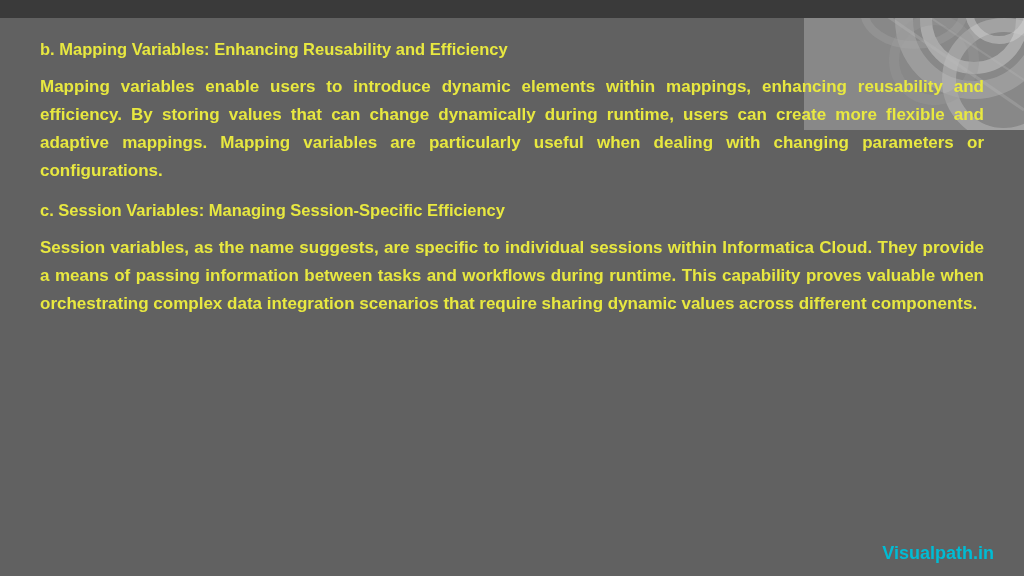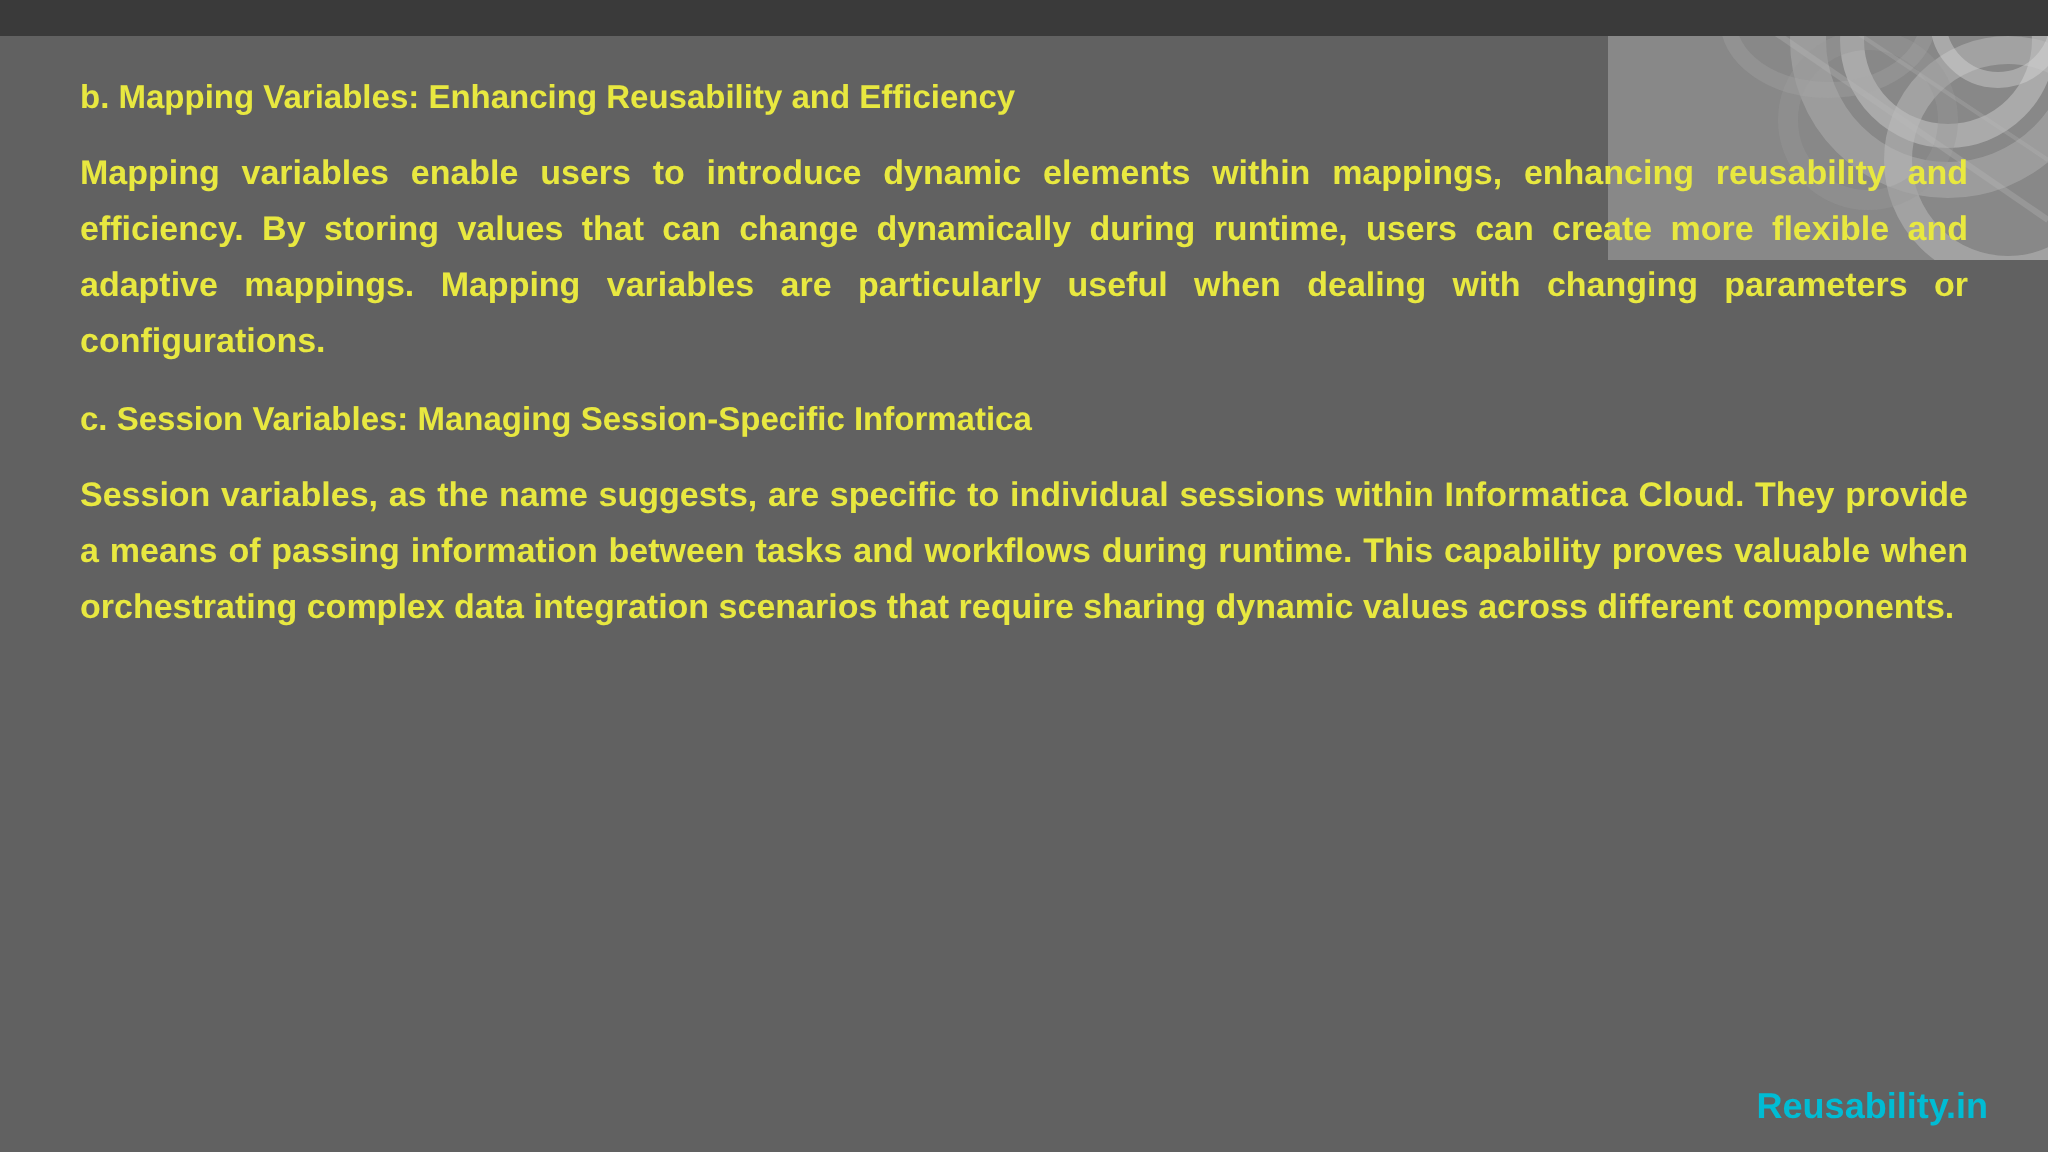"c. Session Variables: Managing" div.section-title { text: Informatica -> Efficiency }
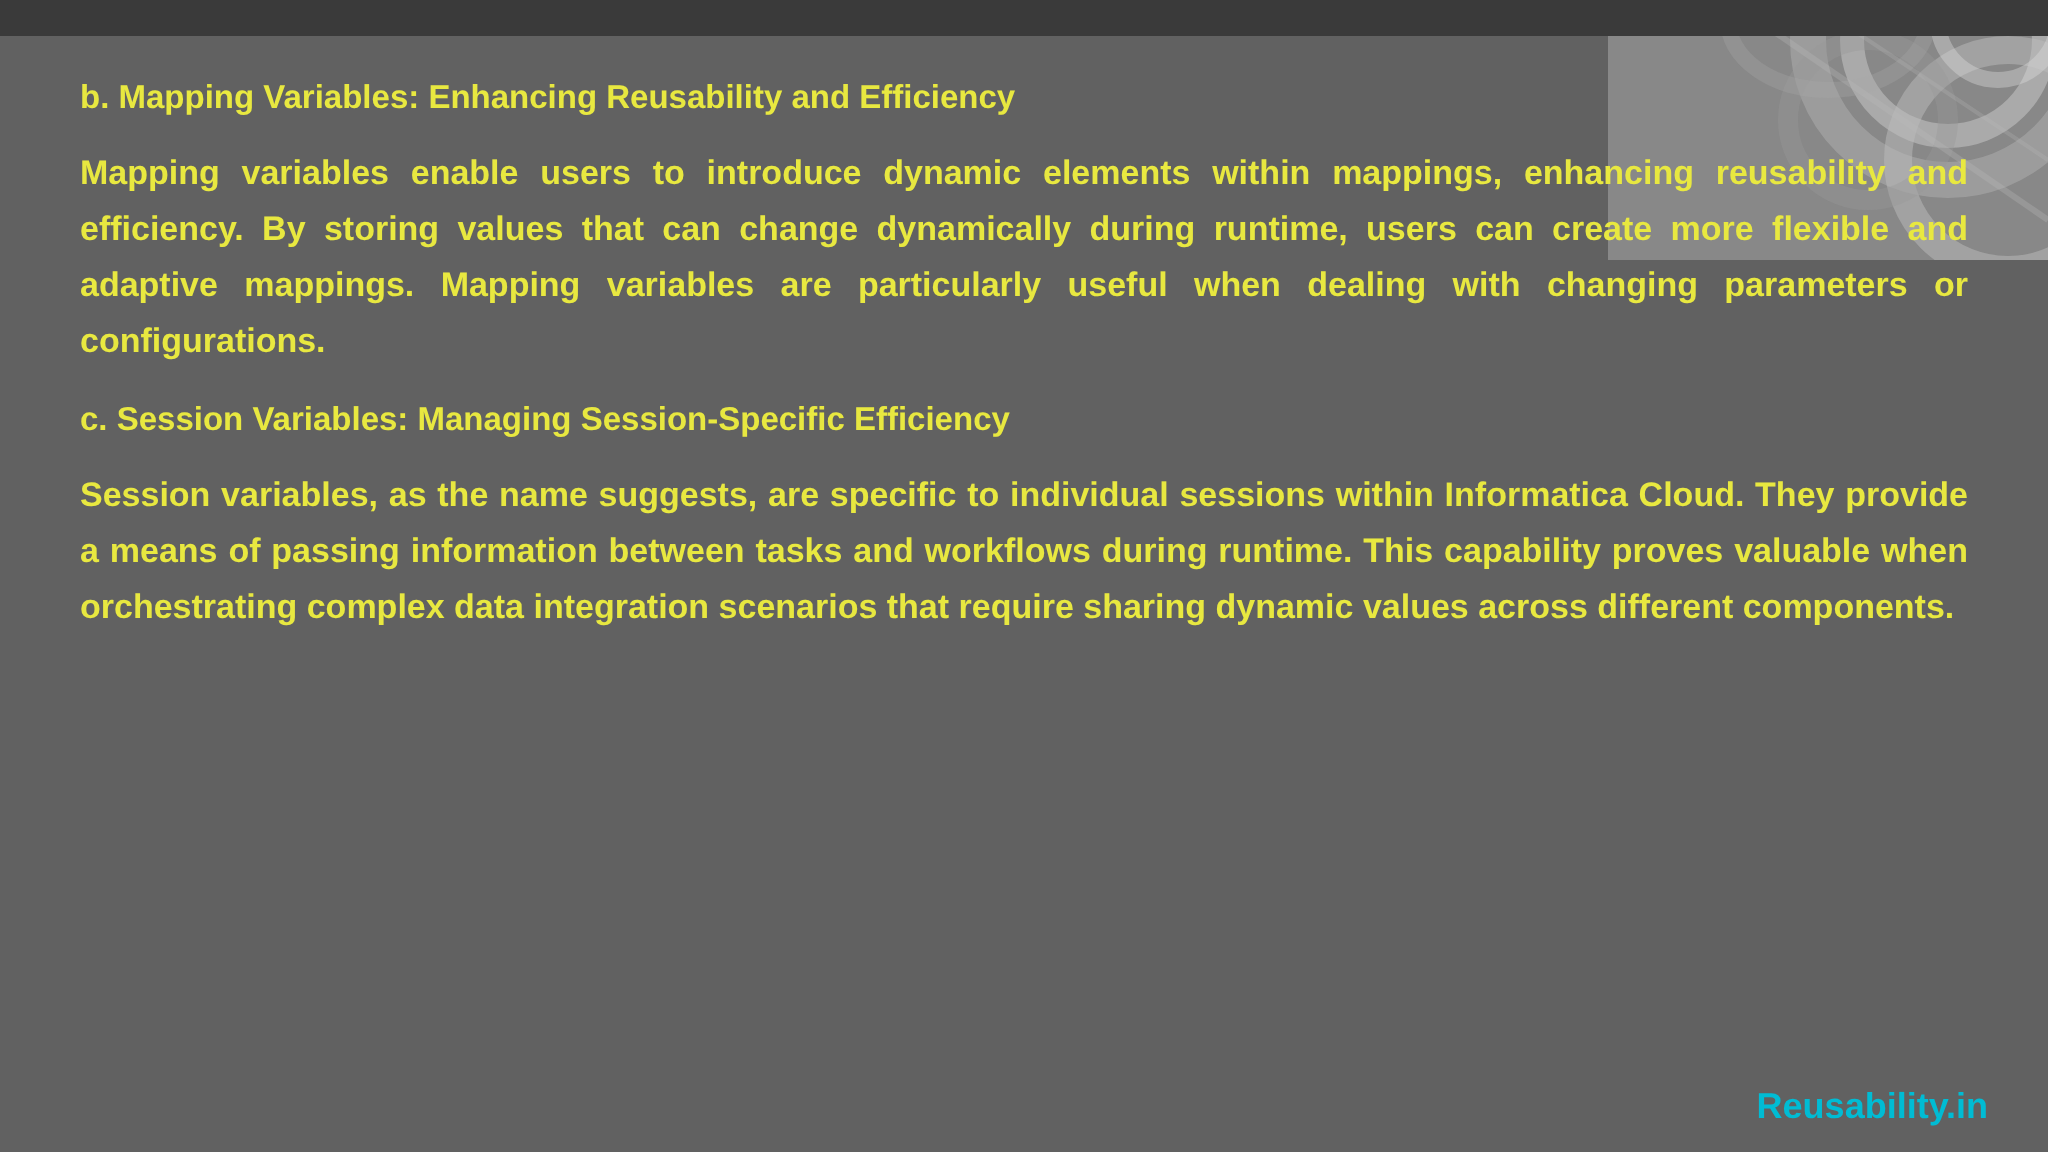"Reusability.in" span.brand-logo { text: Reusability.in -> Visualpath.in }
